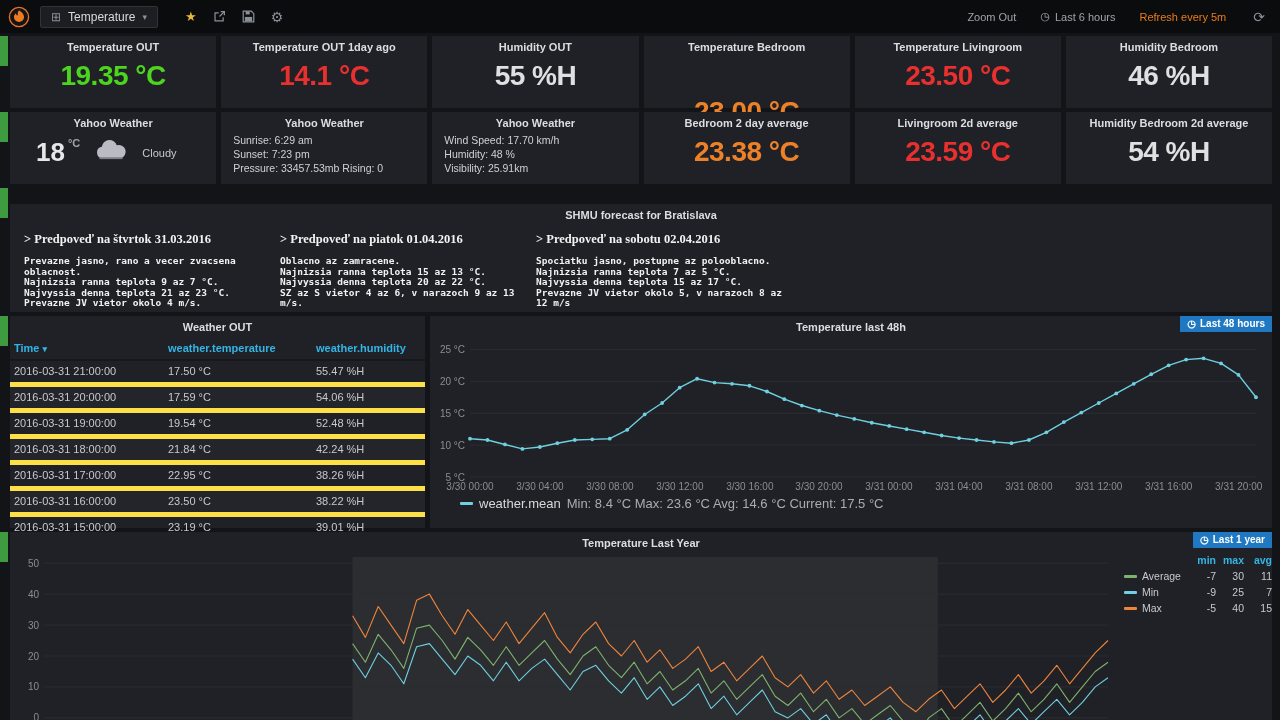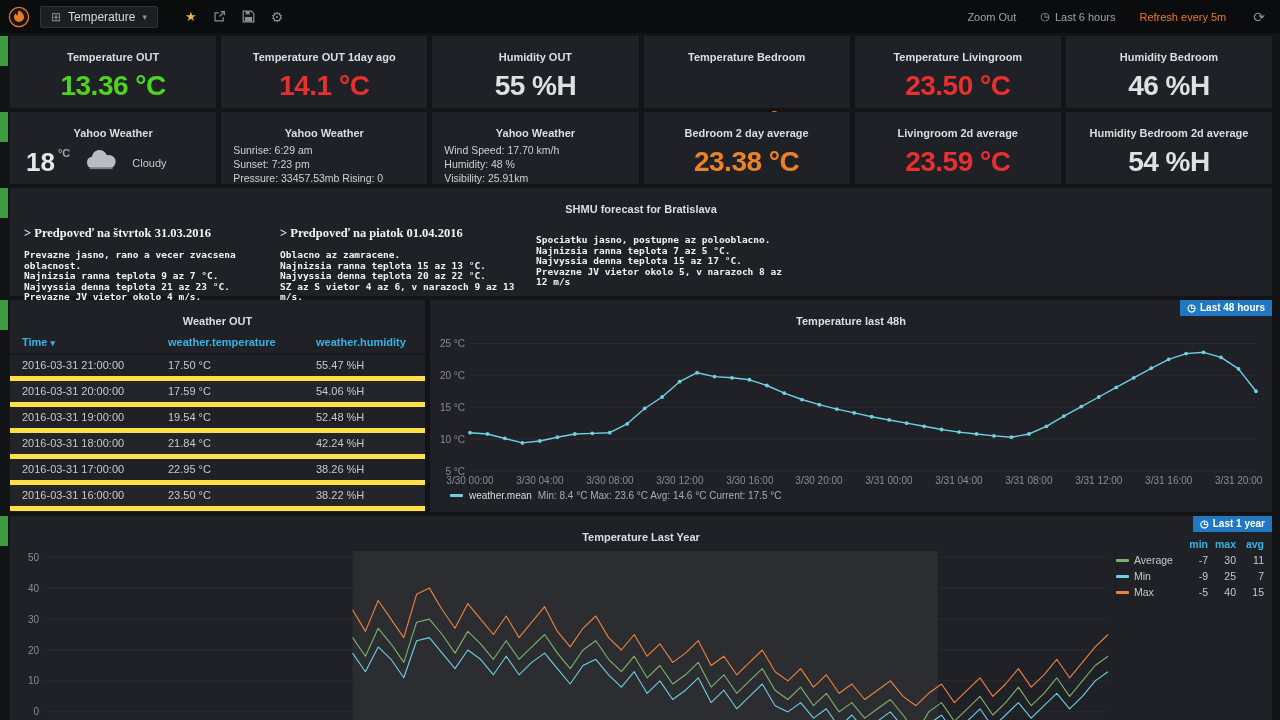"Temperature OUT" .ptitle { padding: 15px 4px 0 -> 5px 4px 0 }
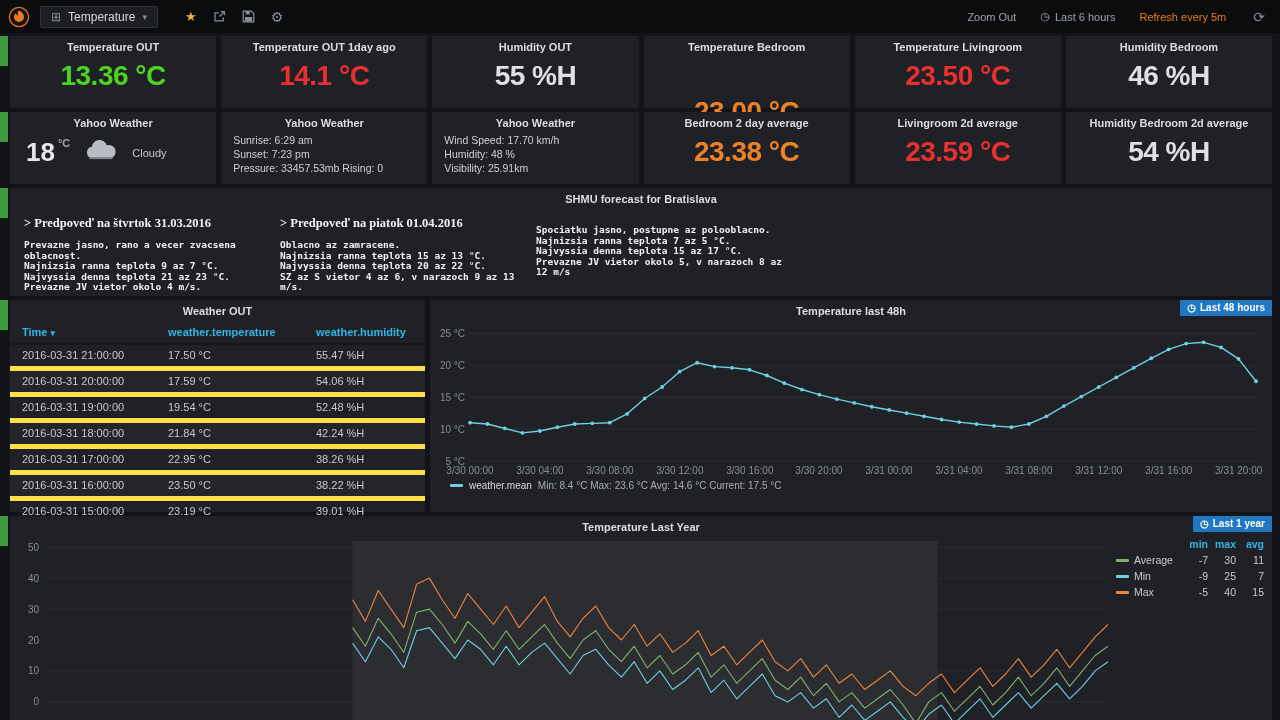"13.36 °C" div.stat-value { text: 13.36 -> 19.35 }
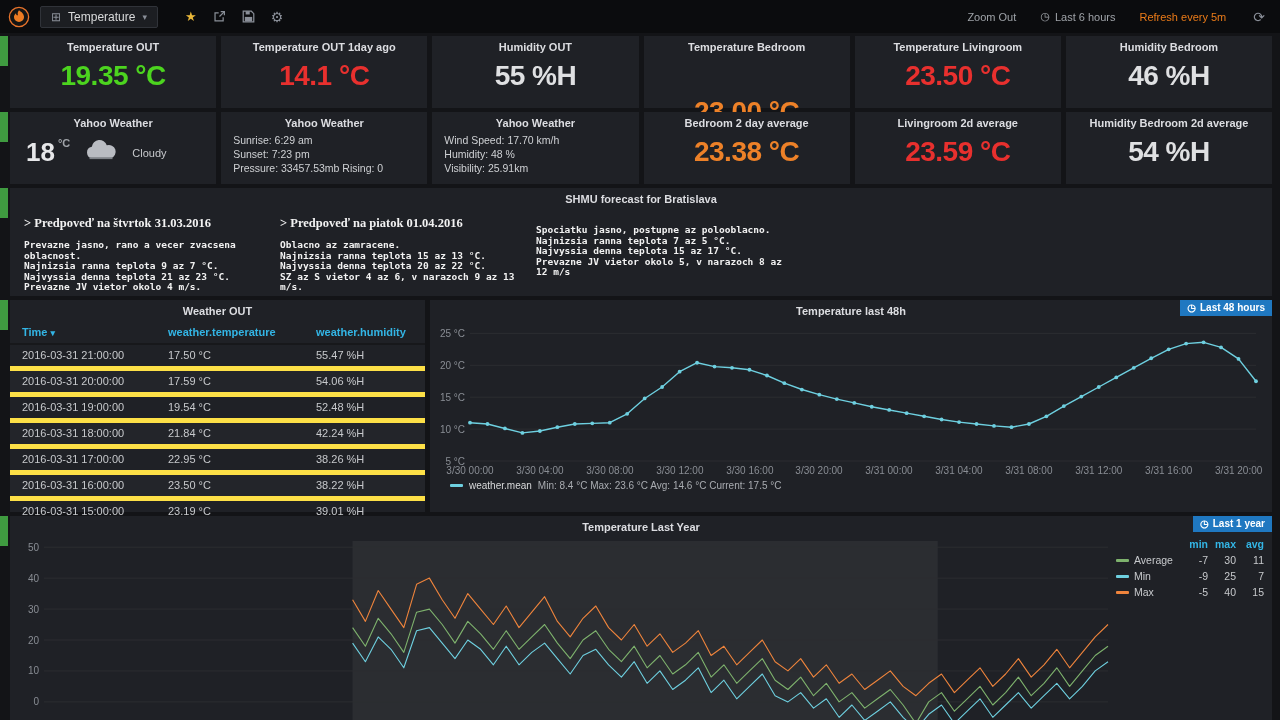"18 °C" .big-temp { margin-left: none -> 10px }
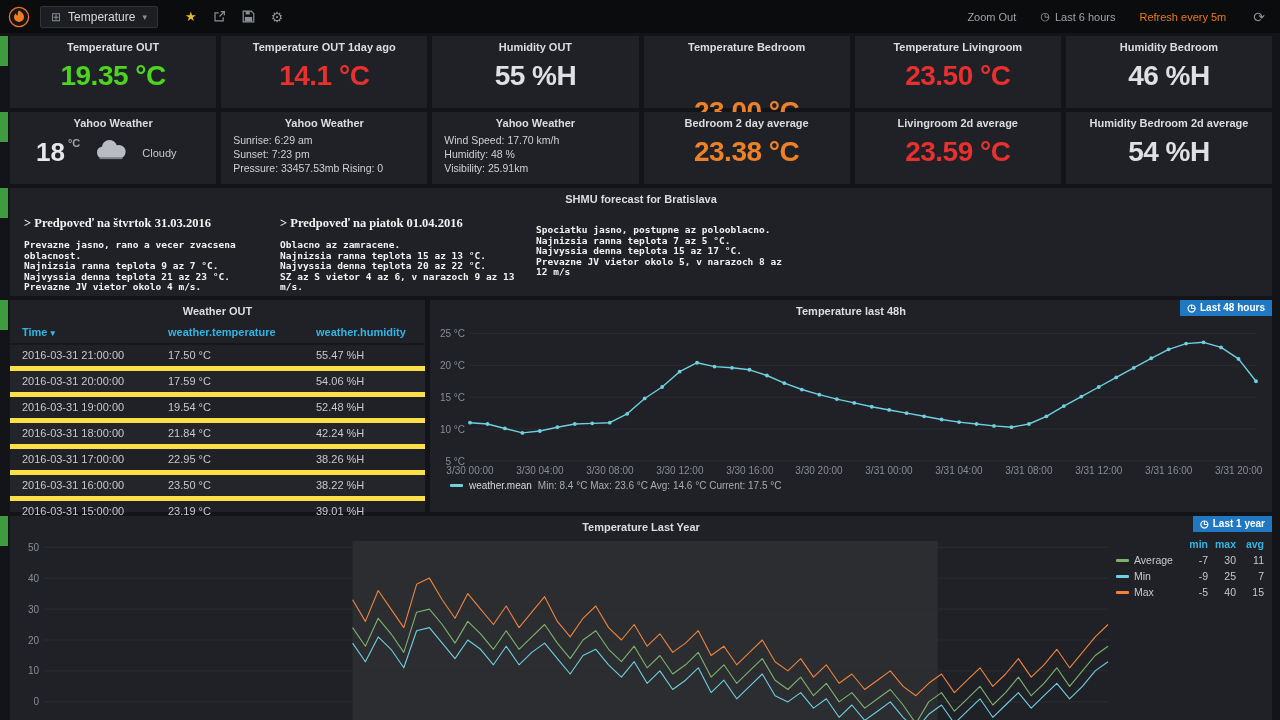"SHMU forecast for Bratislava" .r3 .panel { margin-top: none -> 16px }
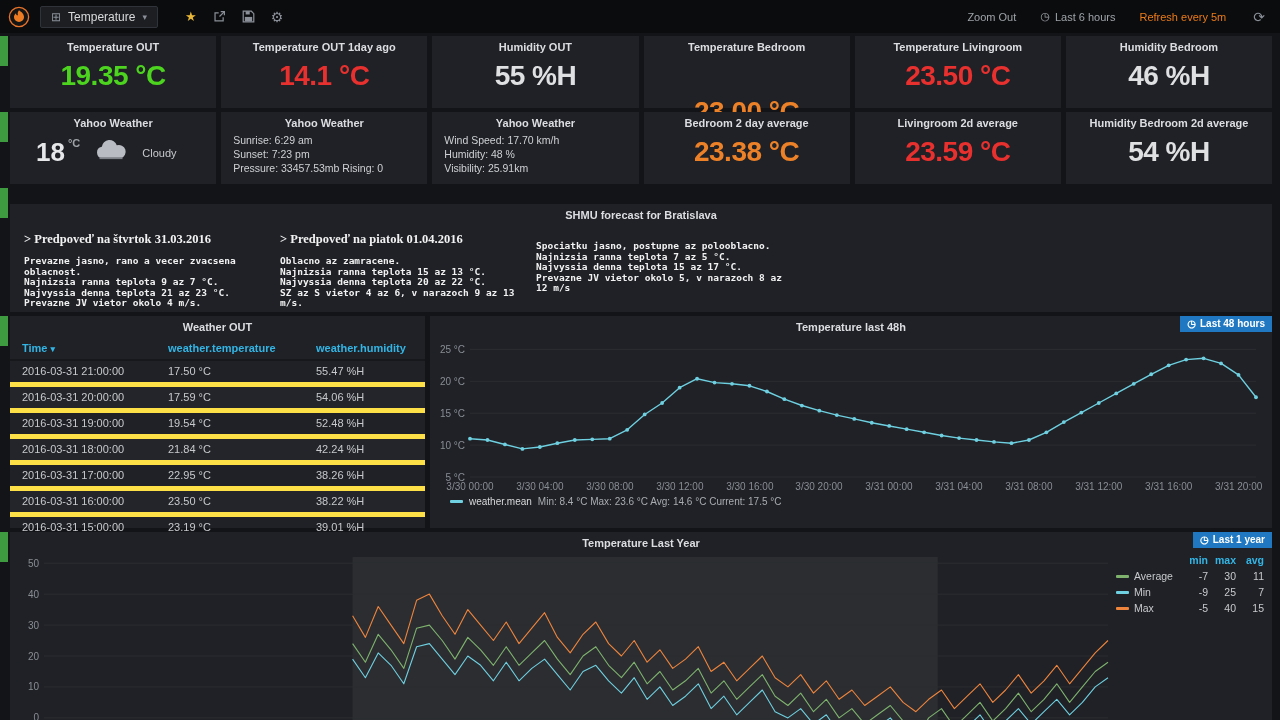"> Predpoveď na sobotu 02.04.2016" div.fhead { html: none -> <div>&gt; Predpoveď na sobotu 02.04.2016</div> }
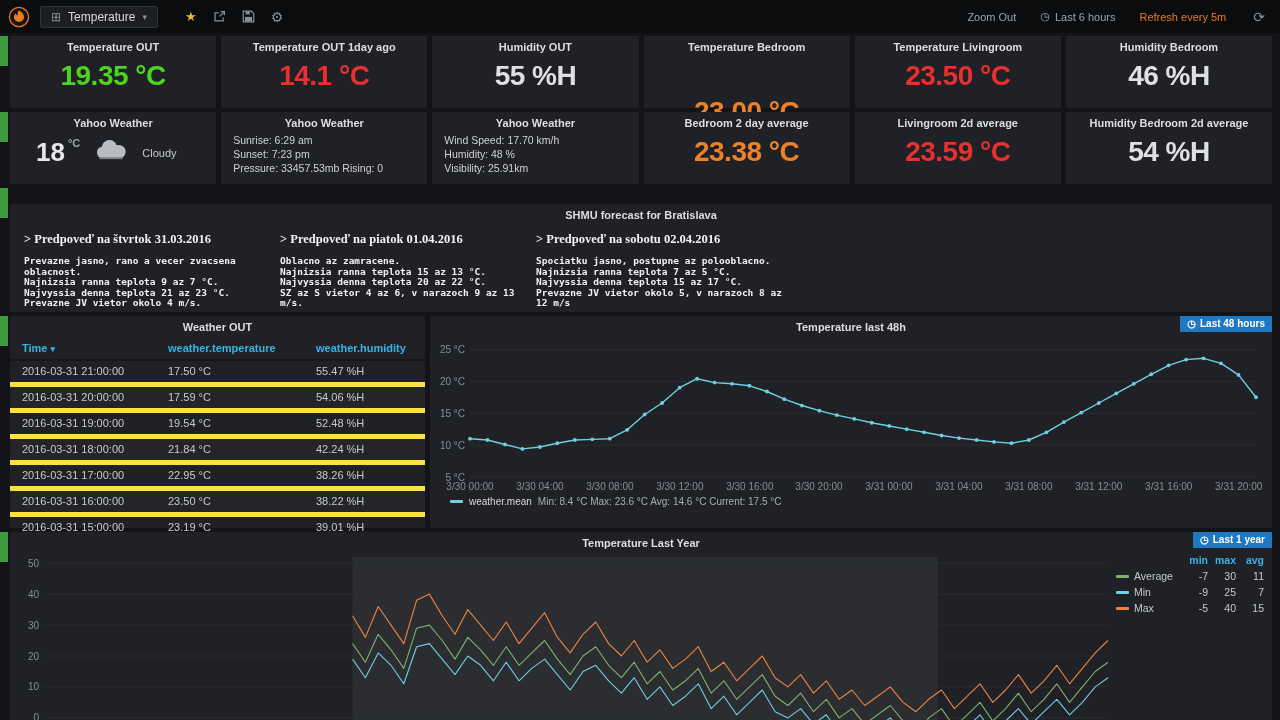"Time ▾" .wtable th:first-child, .wtable td:first-child { padding-left: 12px -> 4px }
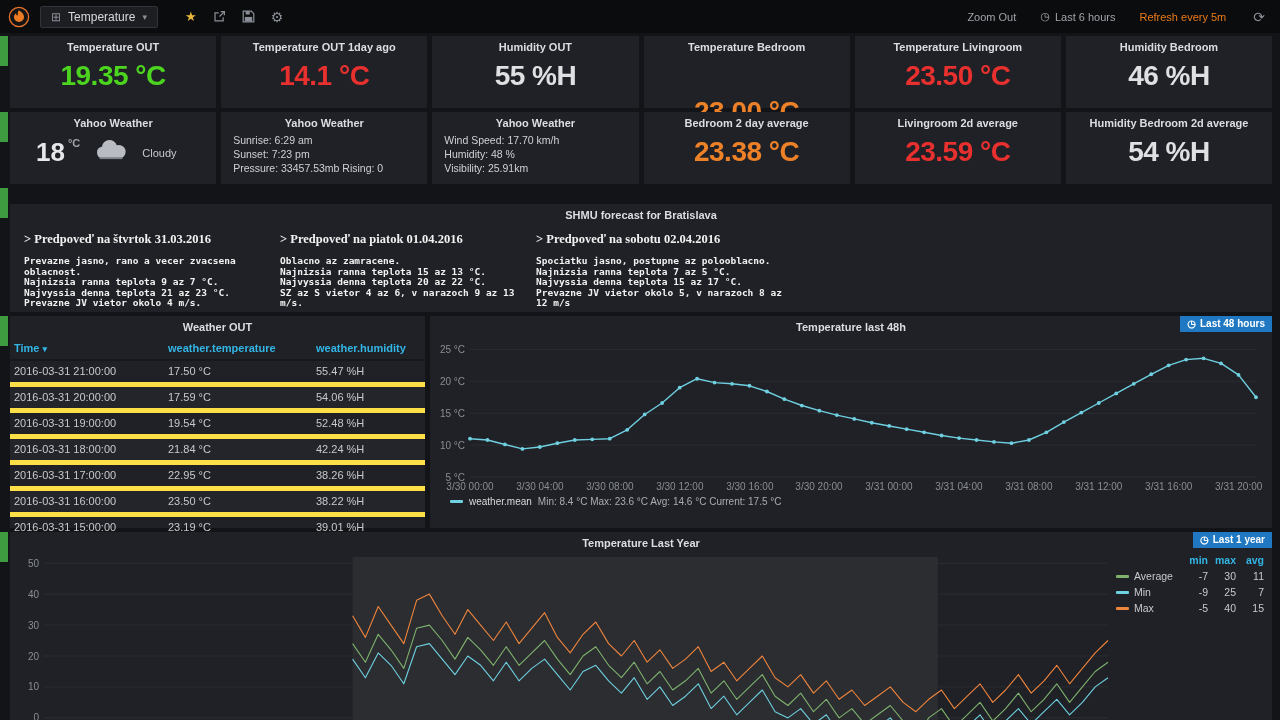"weather.mean" .legend48 { font-size: 10px -> 13px; padding-left: 20px -> 30px }
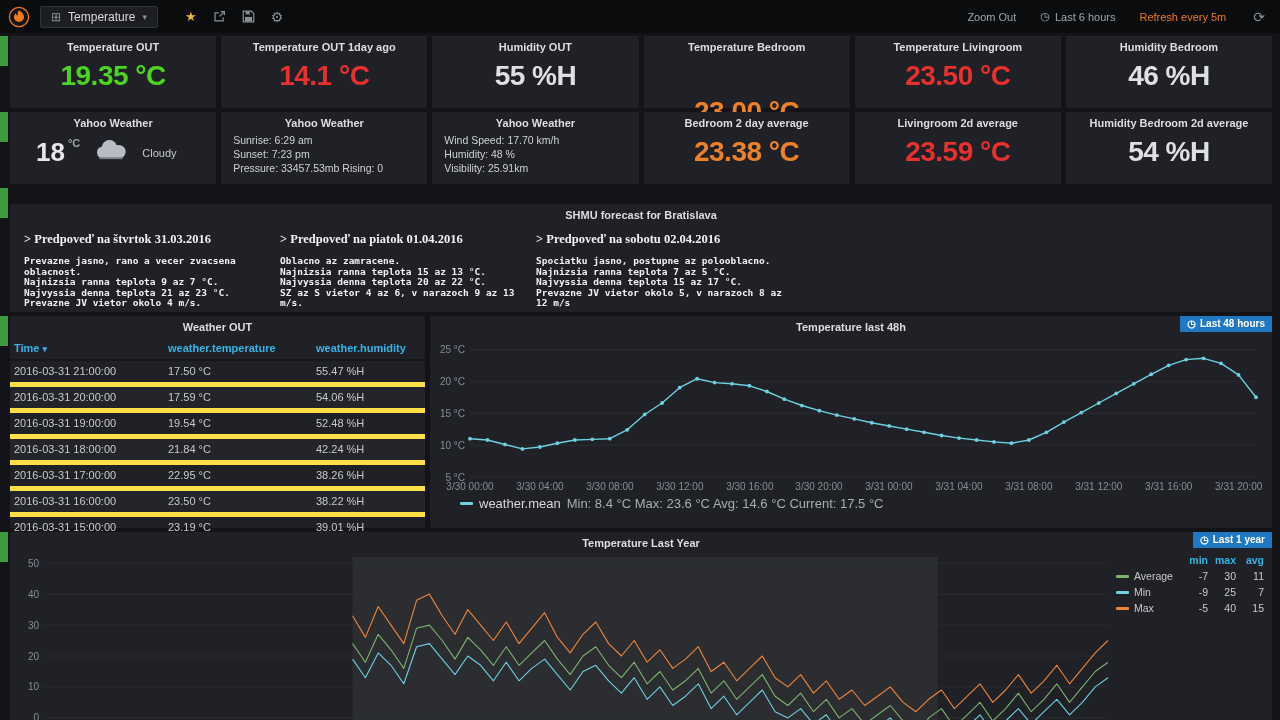"min" .legend-year { right: 8px -> 0 }
